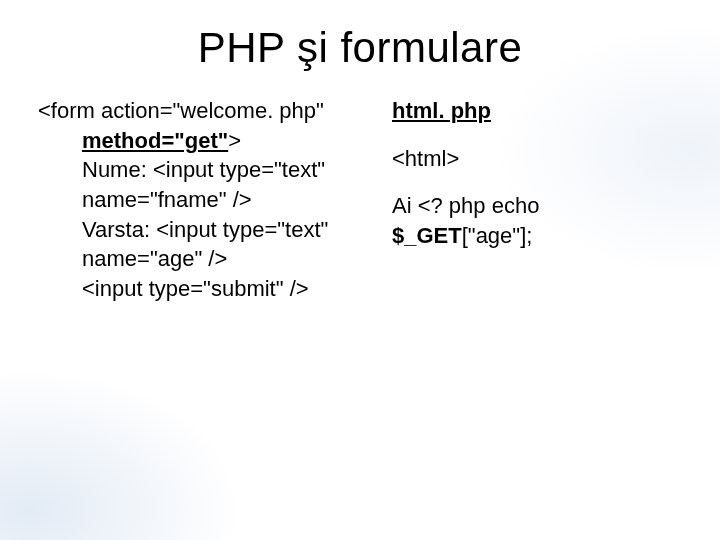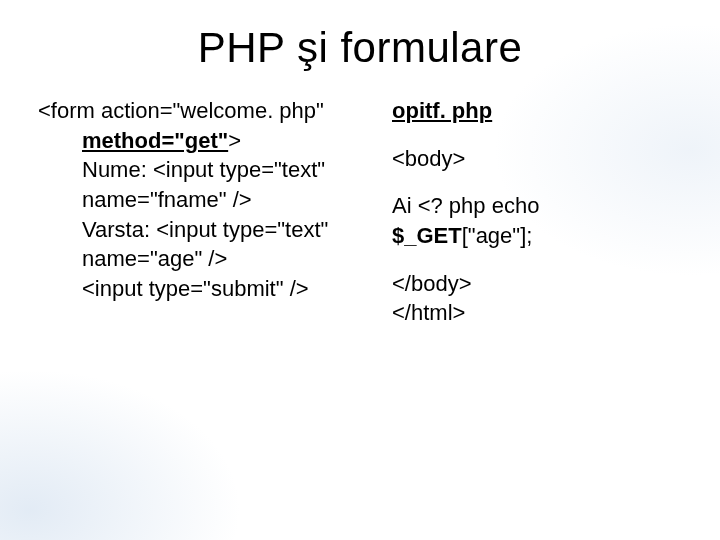"opitf. php" span.bu { text: opitf -> html }
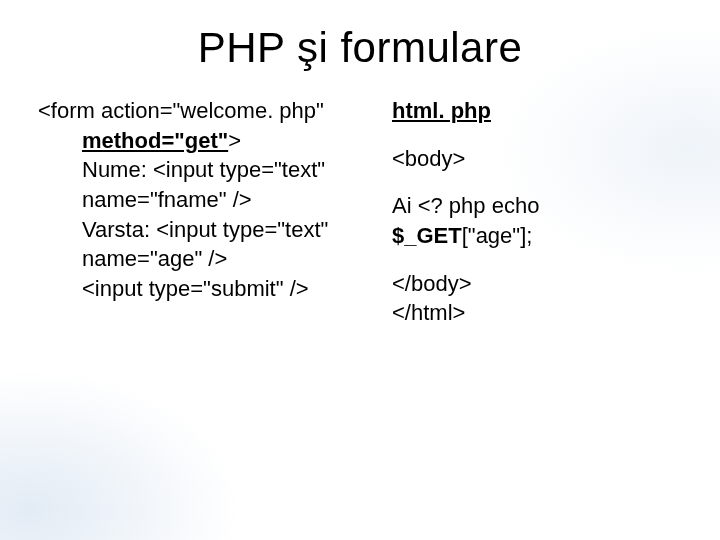"<html>" div { html: none -> <div>&lt;html&gt;</div> }
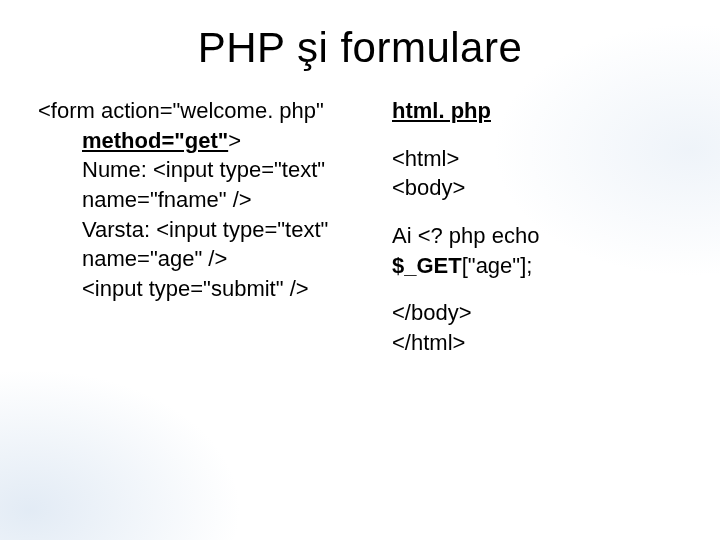"<body>" div { html: <div>&lt;body&gt;</div> -> none }
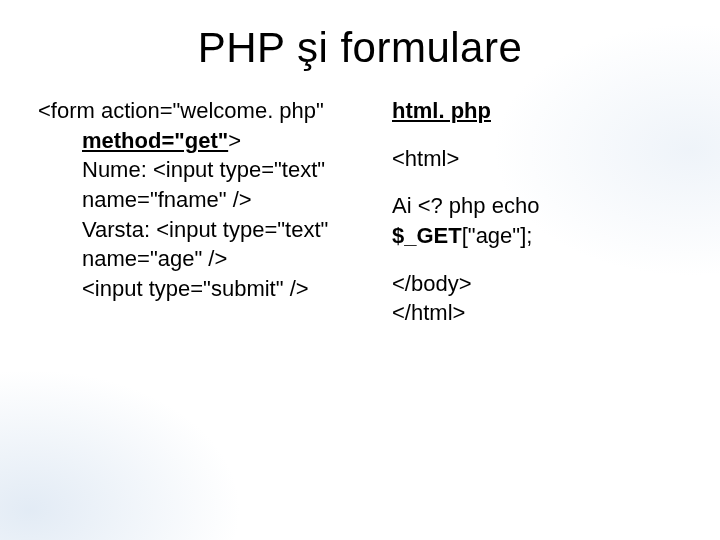"</body>" div.para { html: <div> <div>&lt;/body&gt;</div> <div>&lt;/html&gt;</div> </div> -> none }
